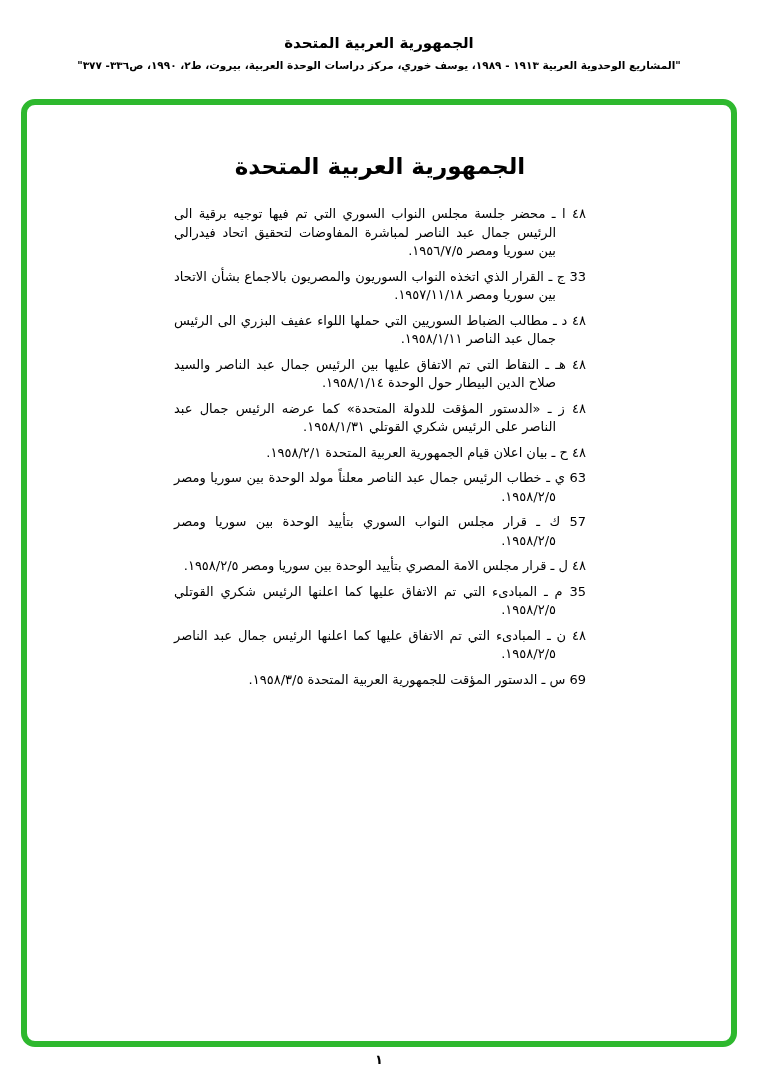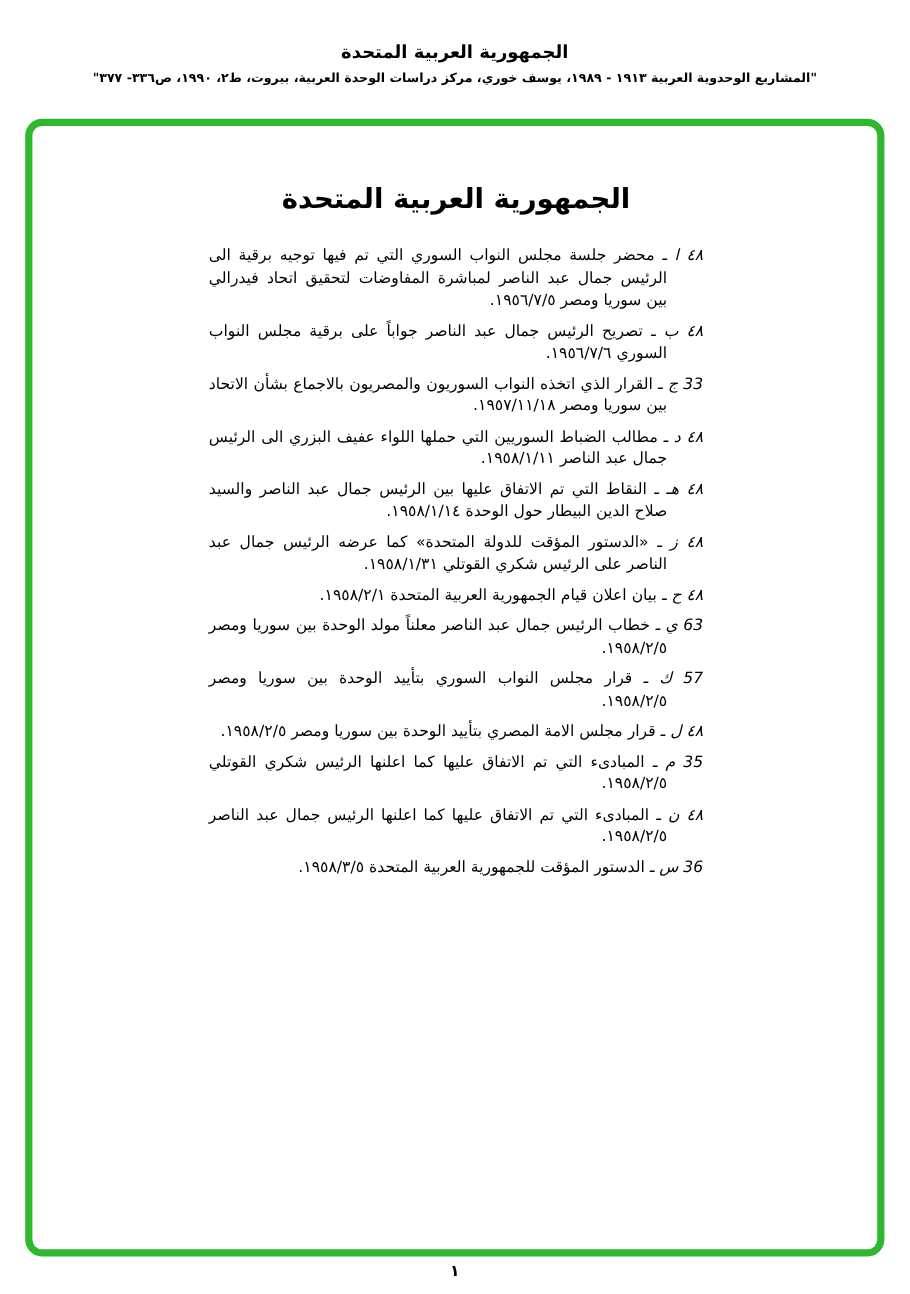"٤٨ ا ـ" .entry-label { font-style: italic -> none }
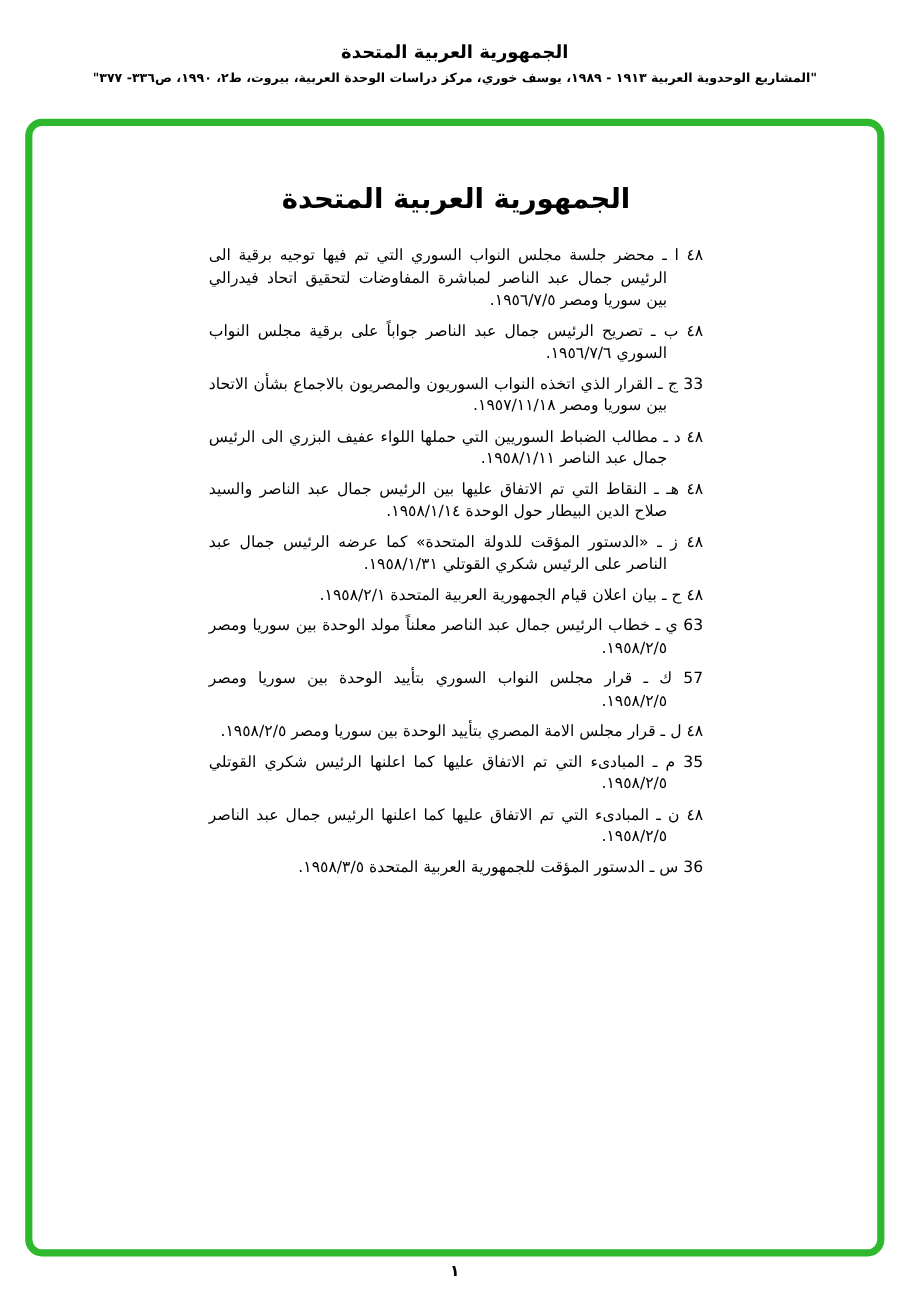"٤٨ ب ـ تصريح الرئيس" p.entry { html: <p><span>٤٨ ب ـ</span> <span>تصريح الرئيس جمال عبد الناصر جواباً على برقية مجلس النواب السوري ١٩٥٦/٧/٦.</span></p> -> none }
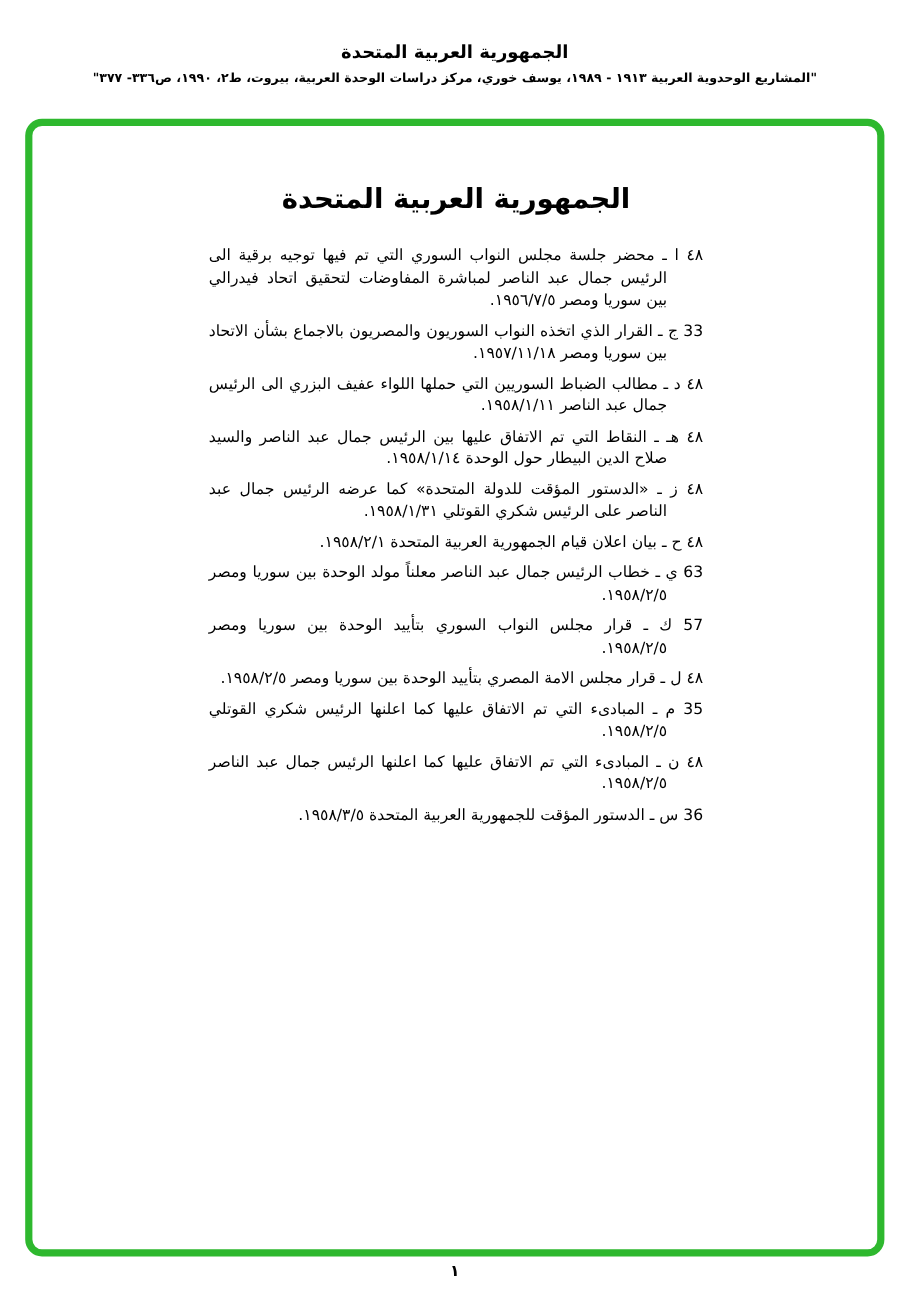"36 س ـ" span.entry-label { text: 36 -> 69 }
